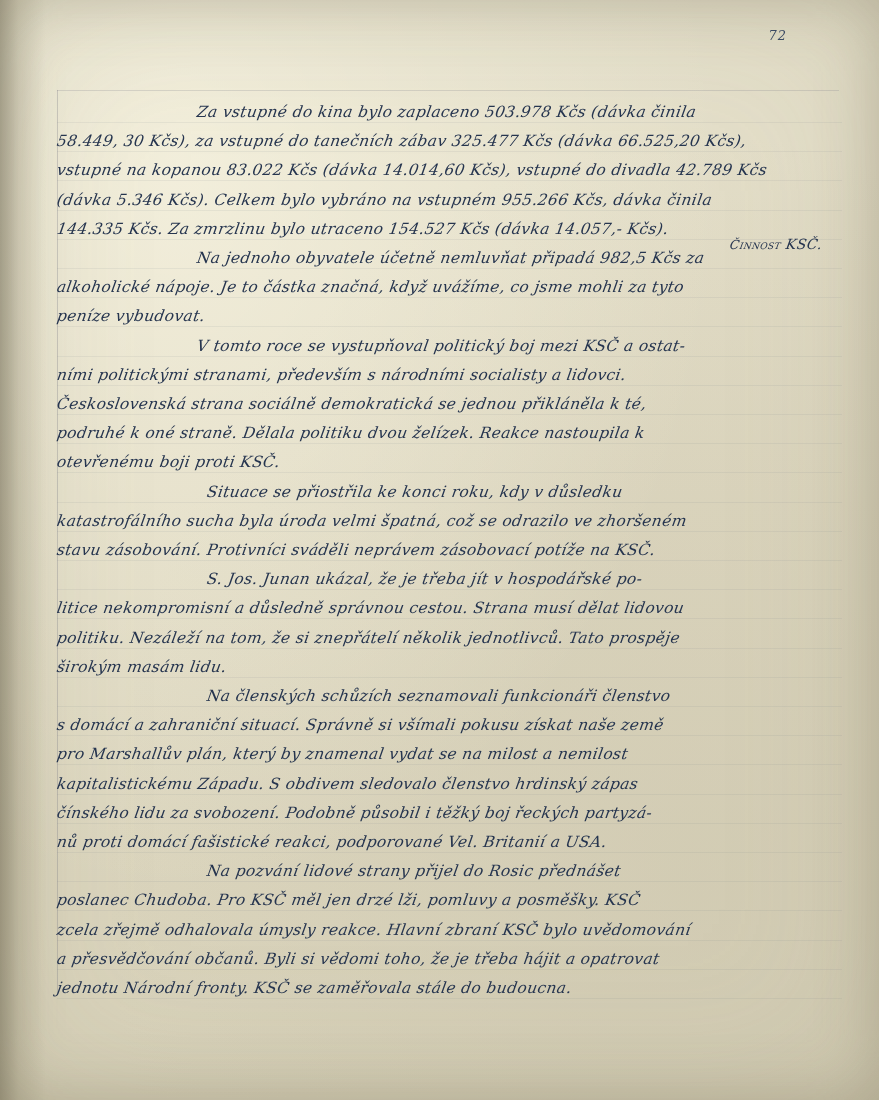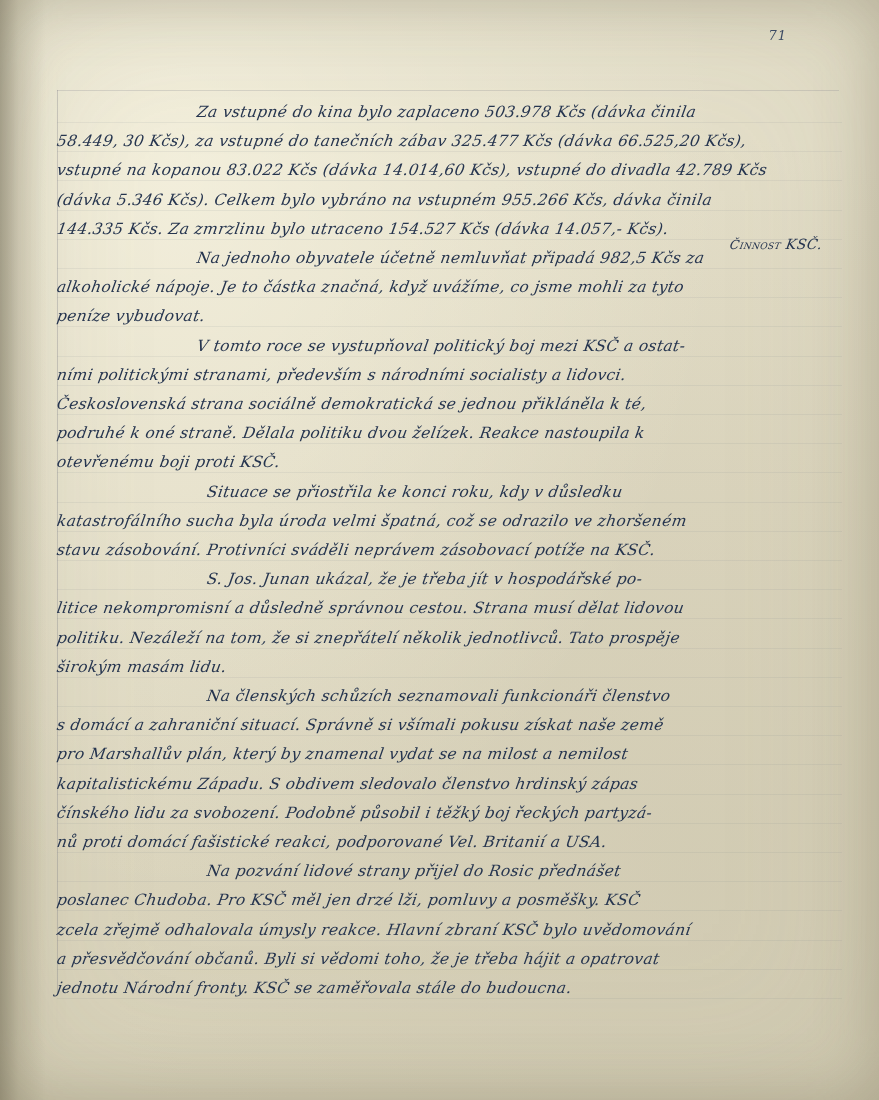"71" div { text: 71 -> 72 }
